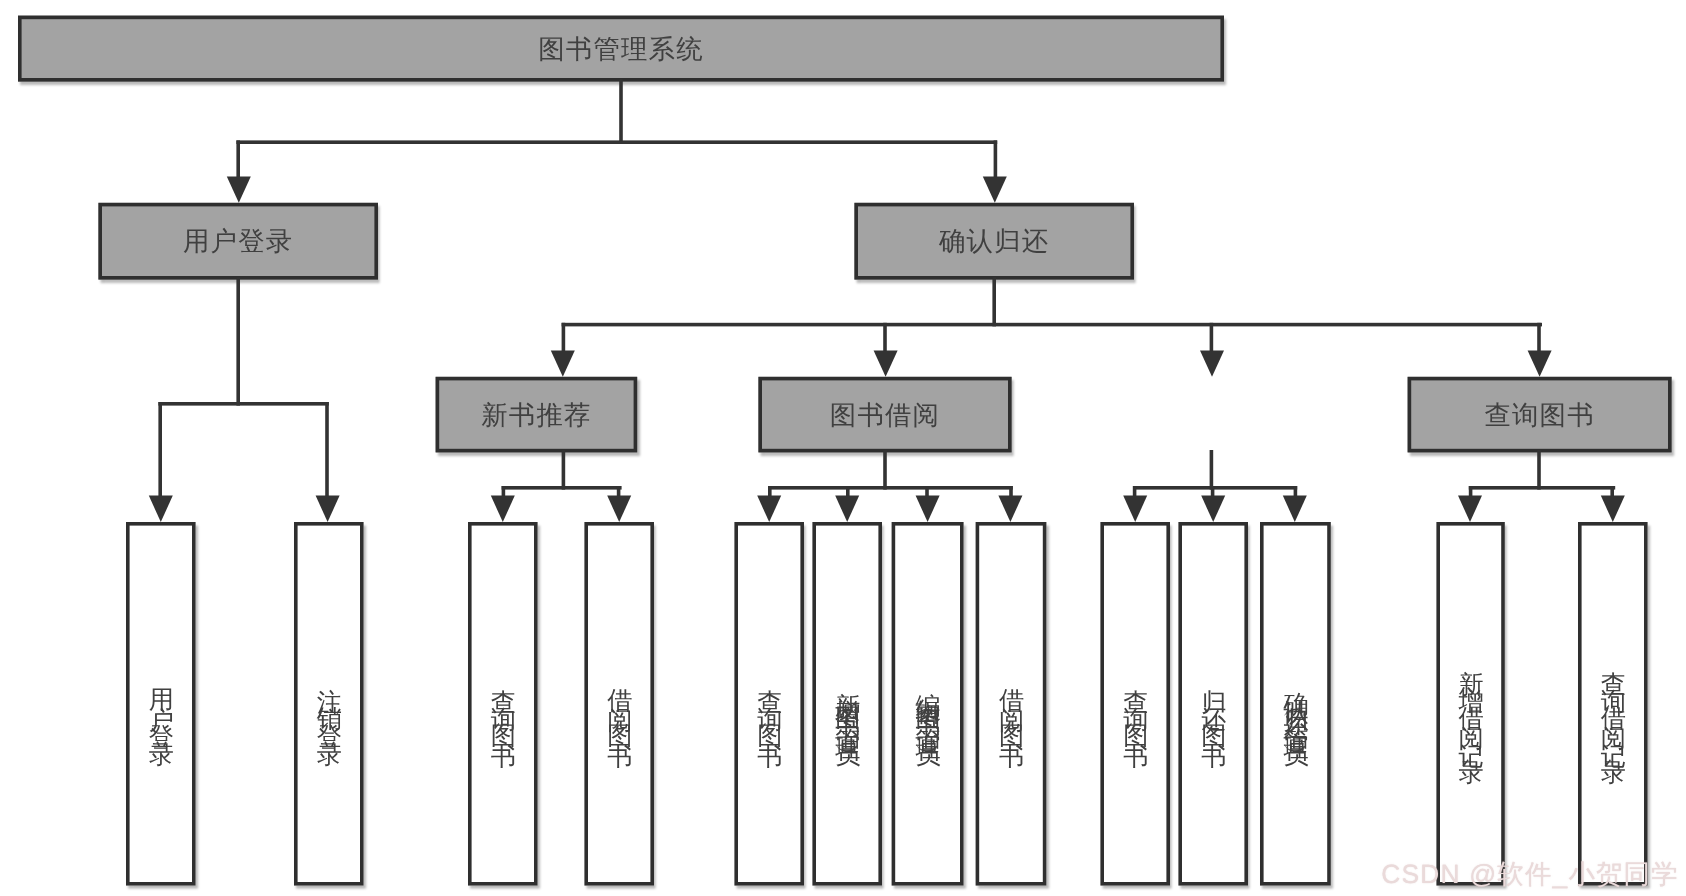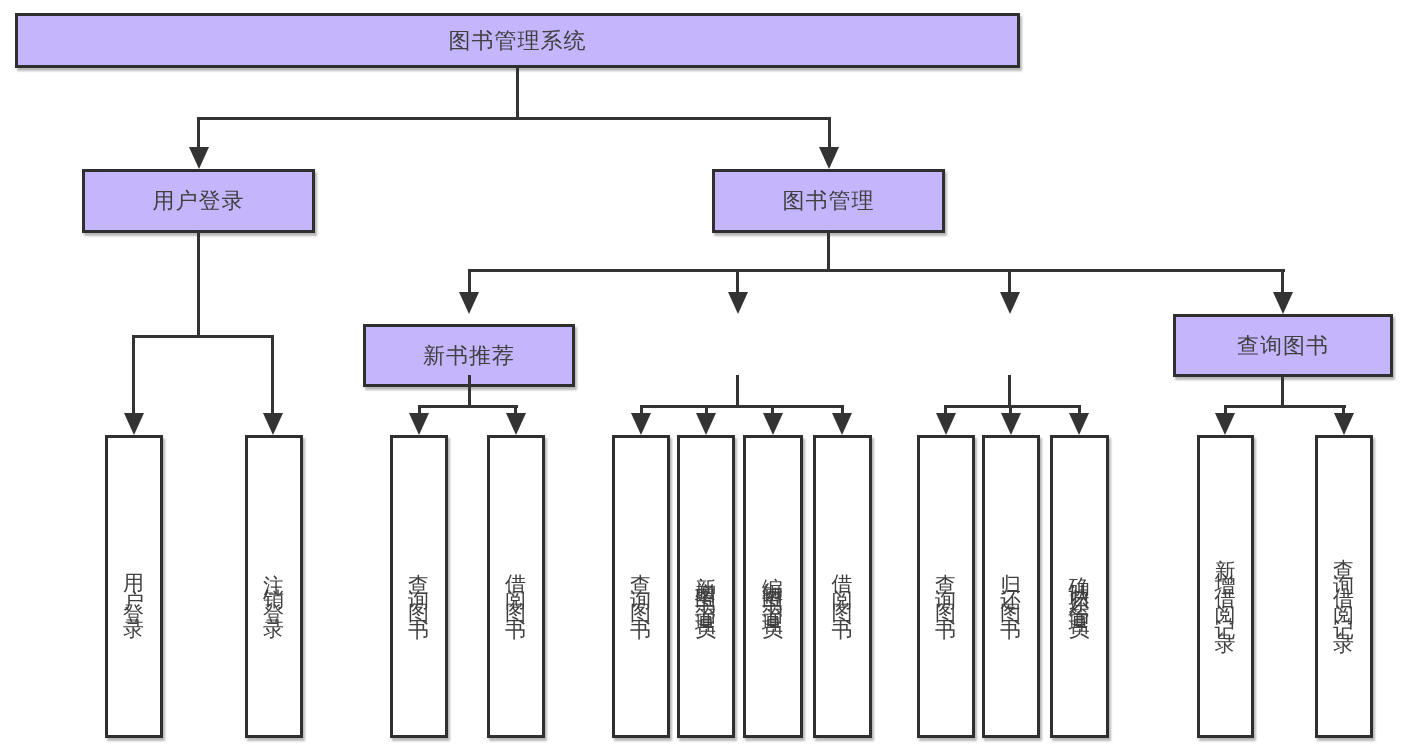"图书管理系统" .hbox { background: #c4b5fd -> #a3a3a3 }
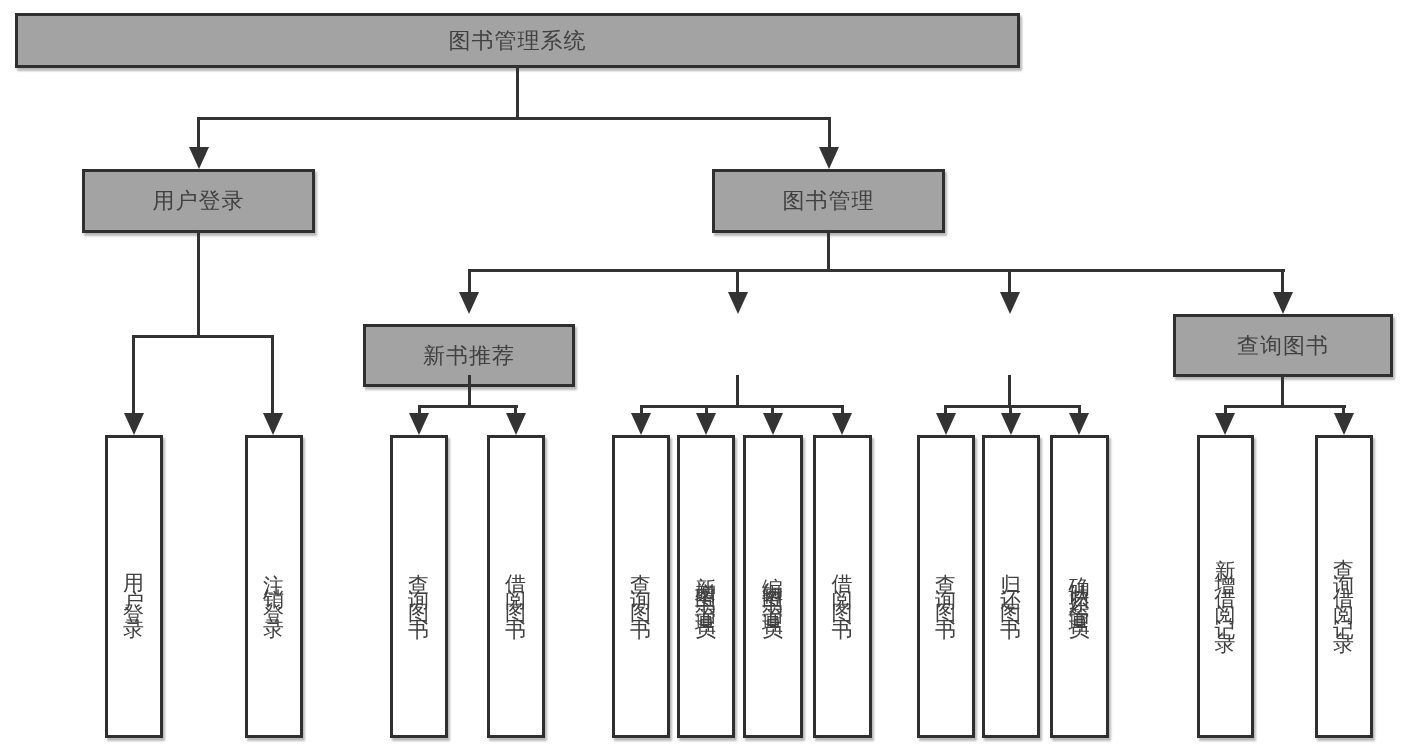"图书管理" span { text: 图书管理 -> 确认归还 }
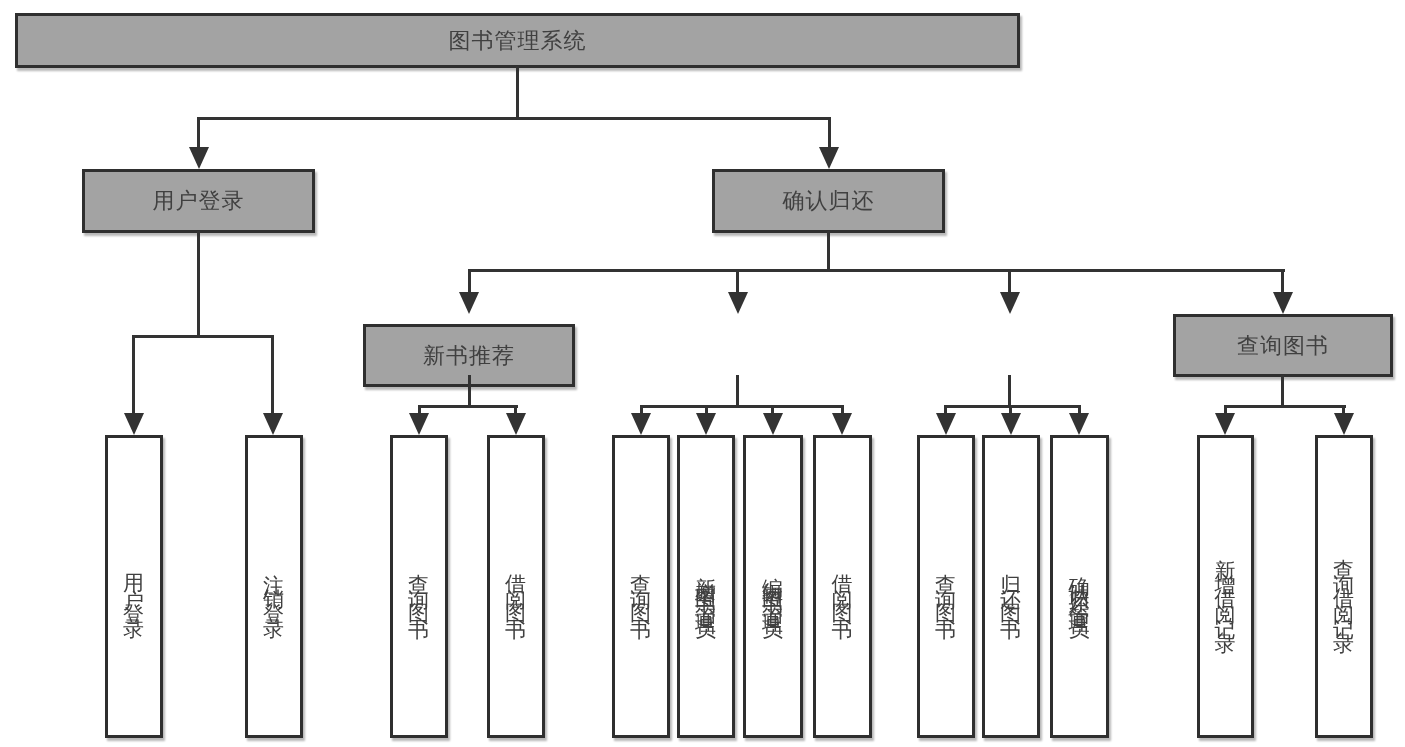"新书推荐" div.hbox { top: 324px -> 314px; width: 212px -> 168px }
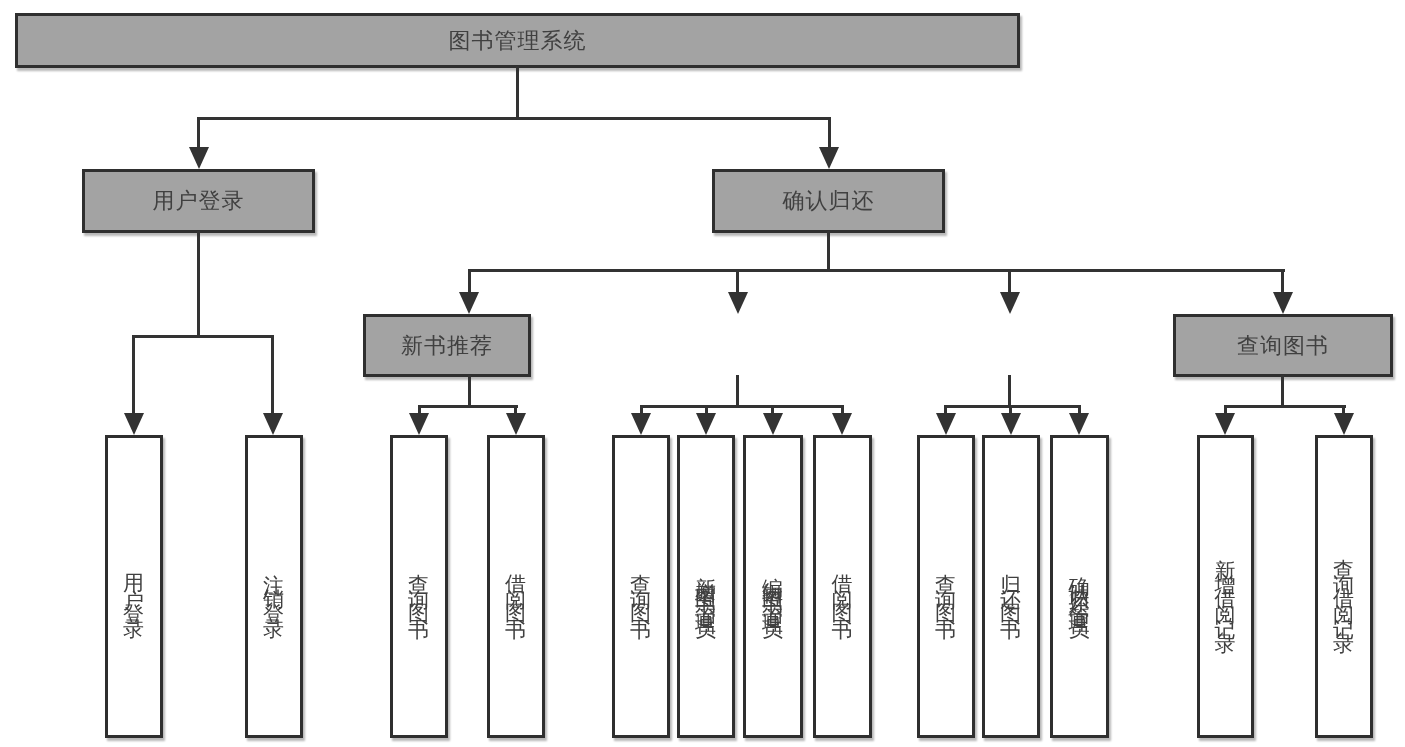"图书借阅" div.hbox { html: none -> <div> <span>图书借阅</span> </div> }
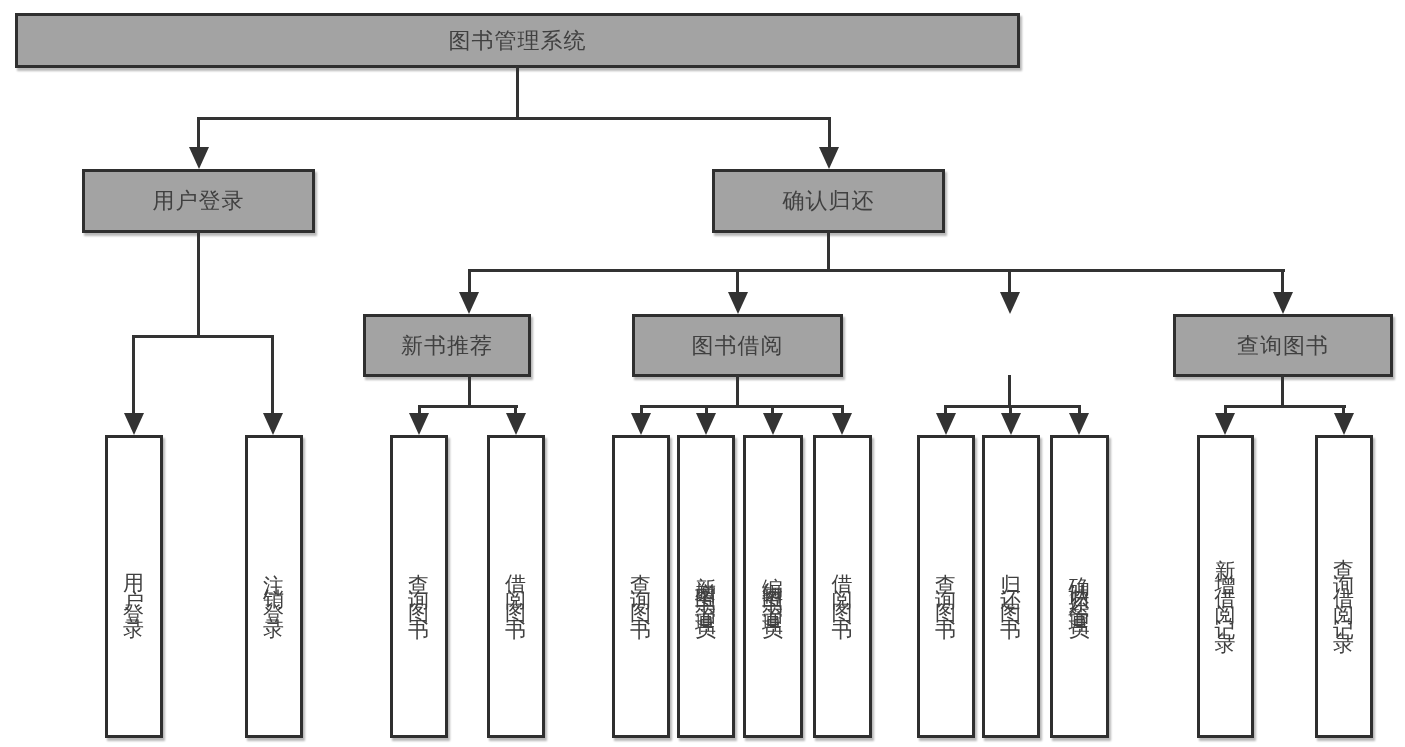"CSDN @软件_小贺同学" div.watermark { html: none -> <div>CSDN @软件_小贺同学</div> }
